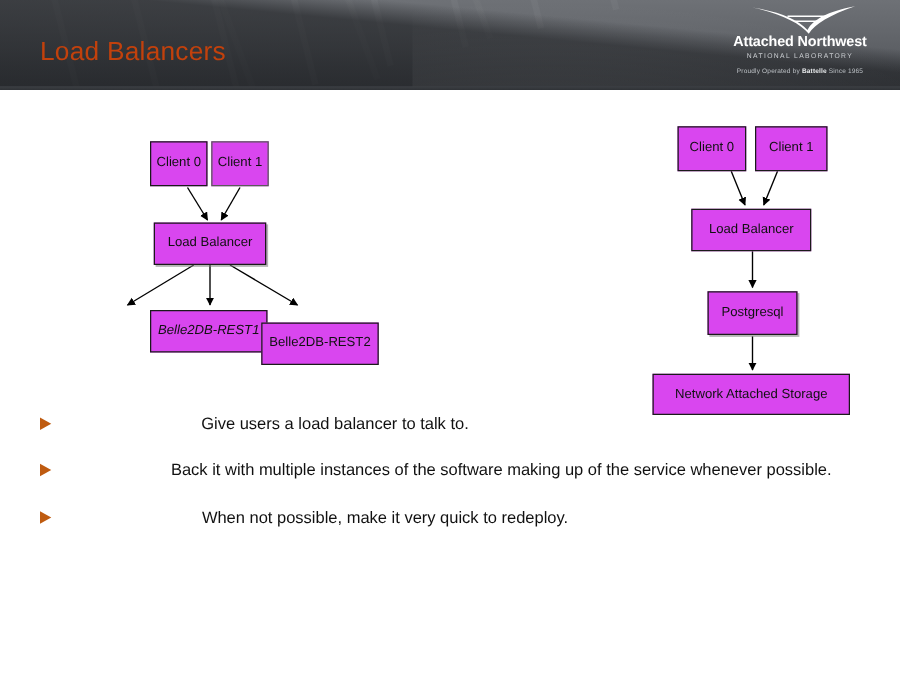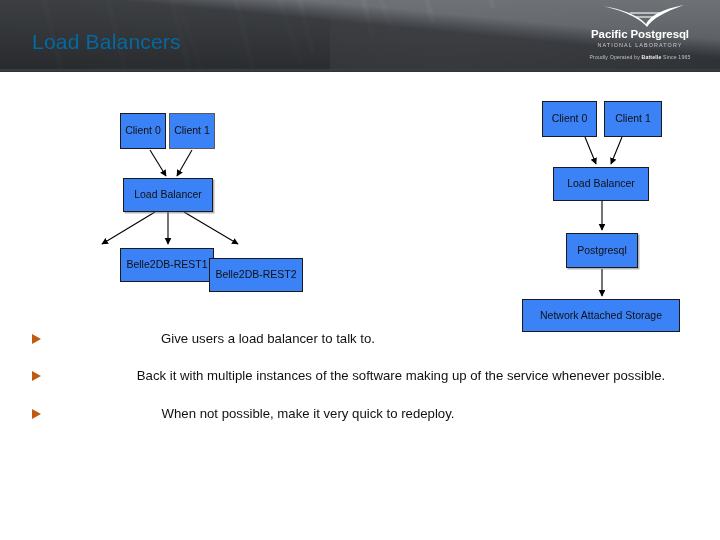"Load Balancers" .slide-title { color: #0369a1 -> #c2410c }
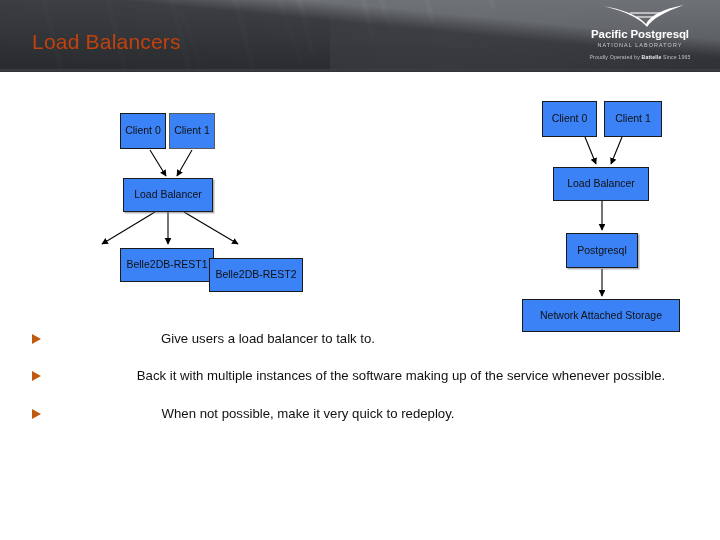"Pacific Postgresql" div.logo-name { text: Pacific Postgresql -> Attached Northwest }
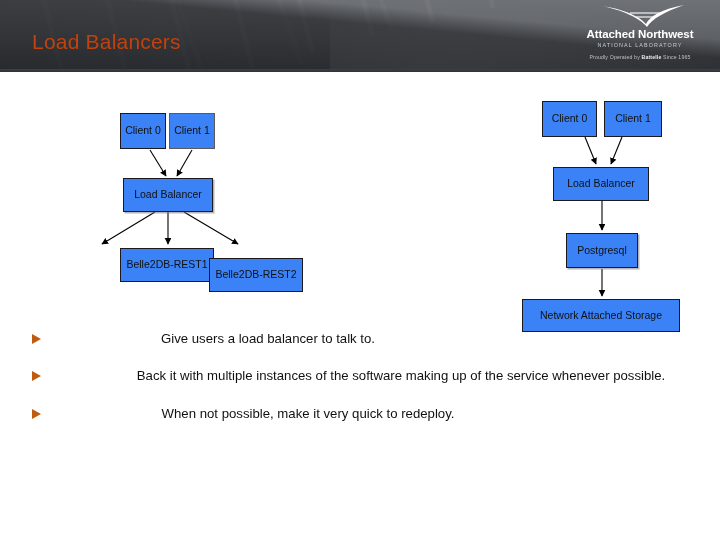"Client 0" .node { background: #3b82f6 -> #d946ef }
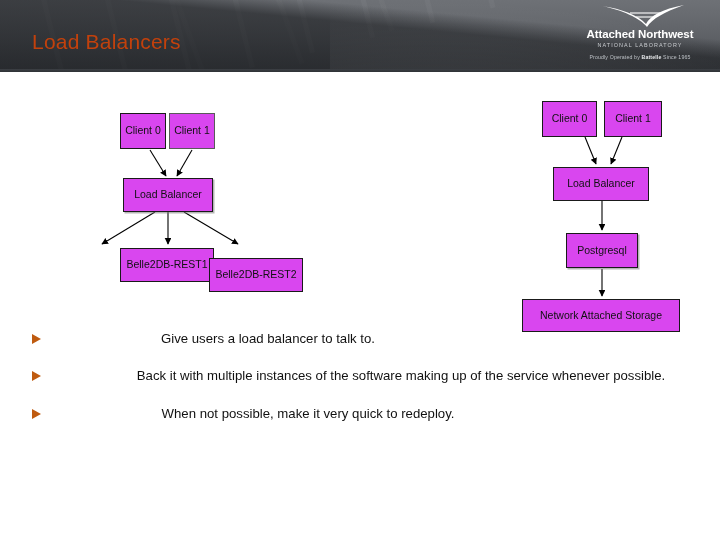"Belle2DB-REST1" div.node { font-style: none -> italic }
